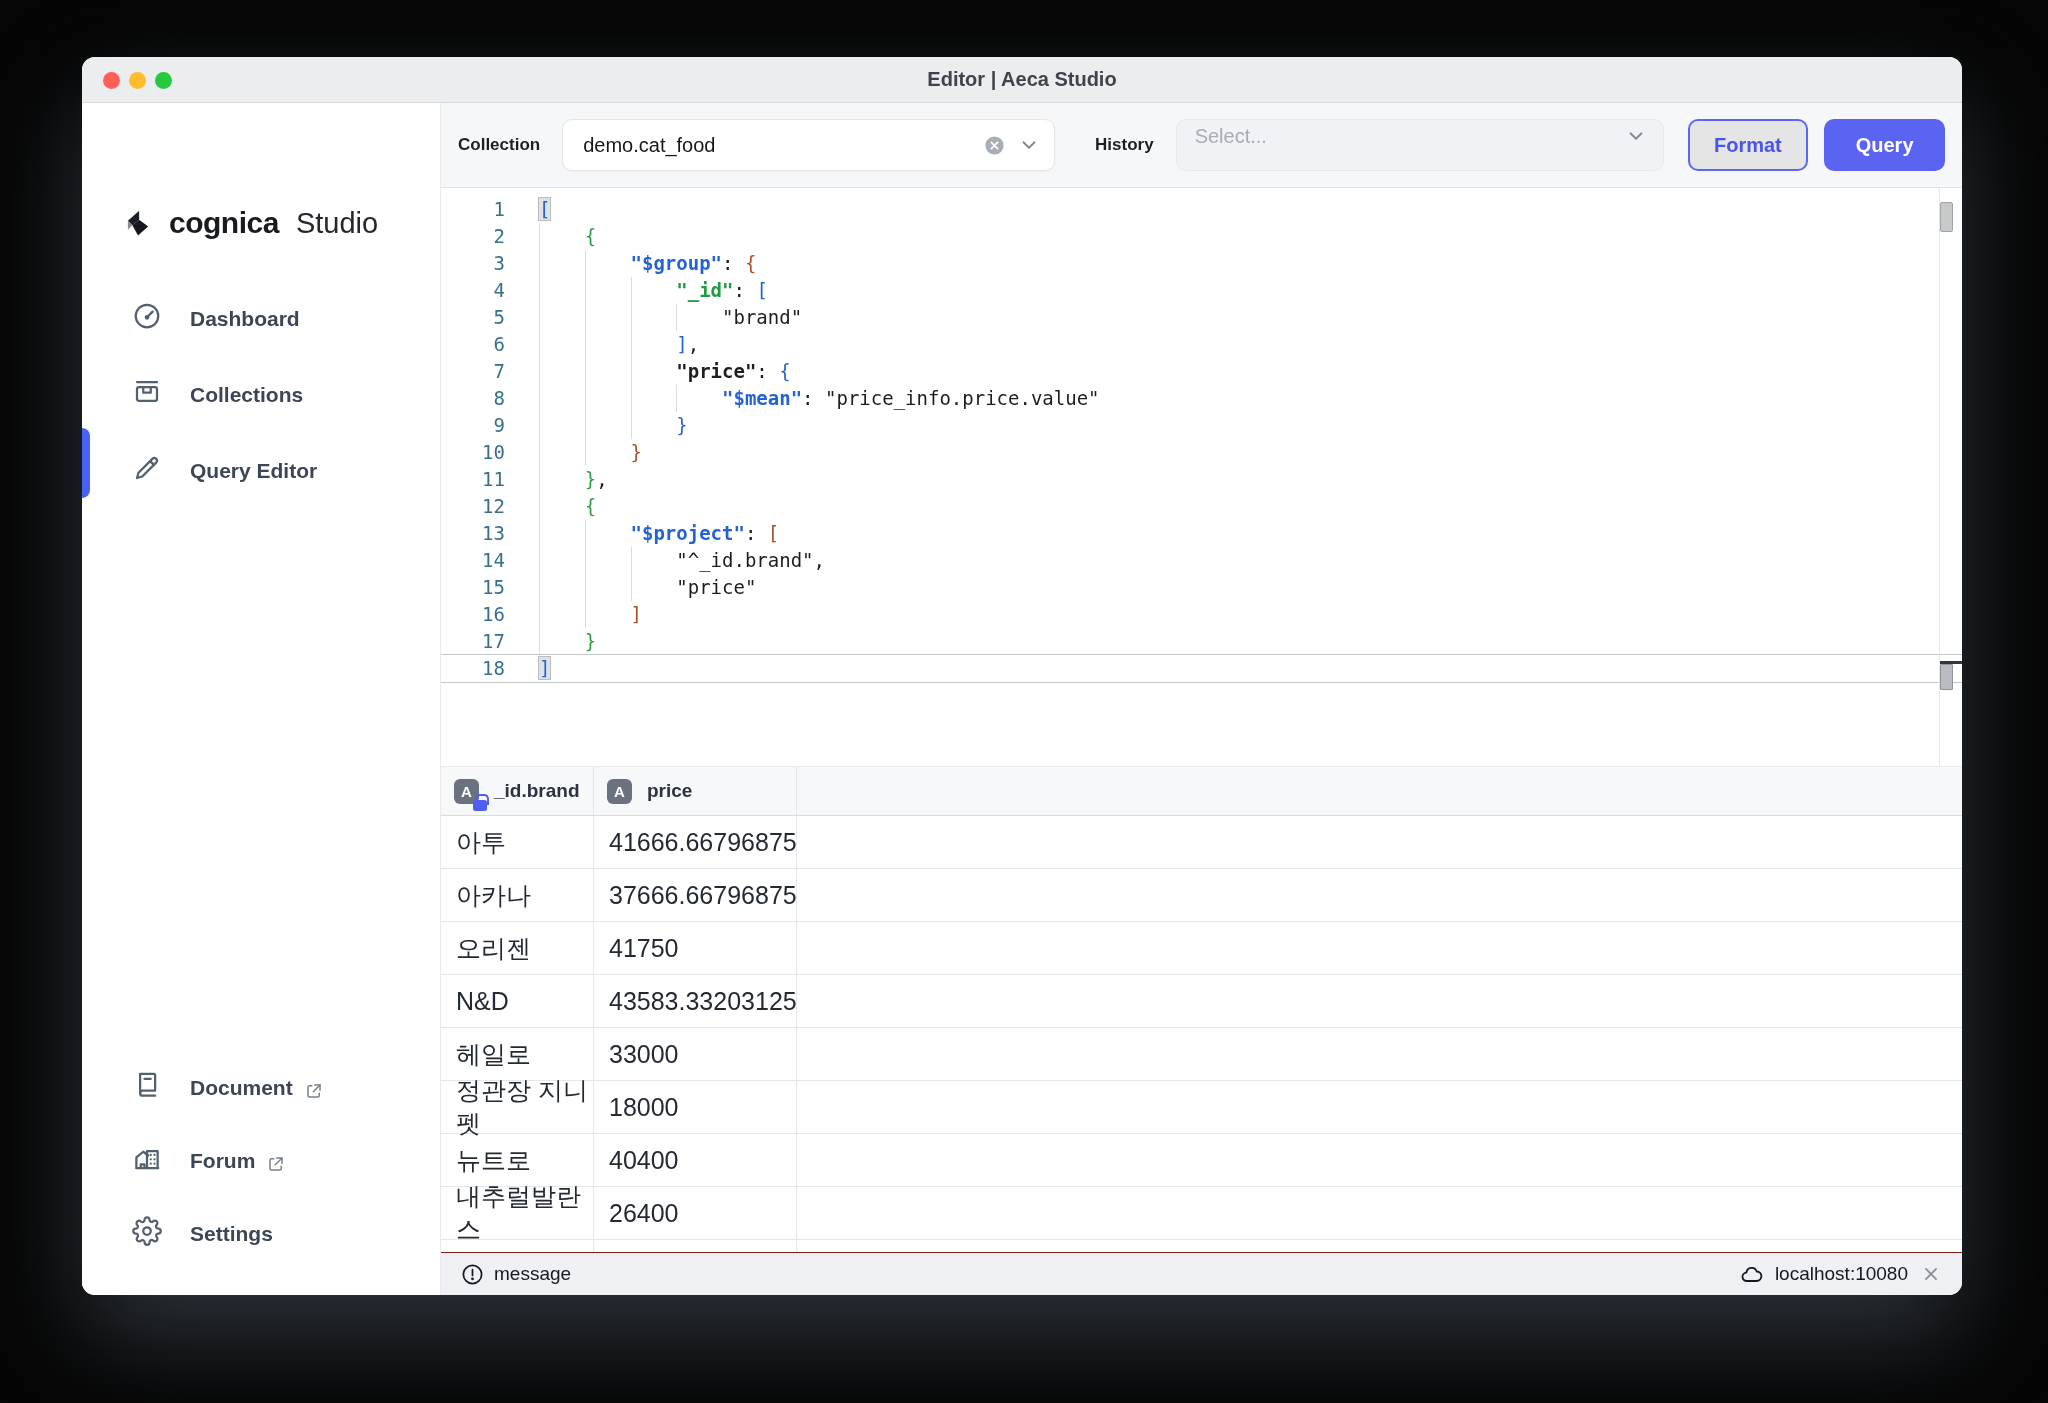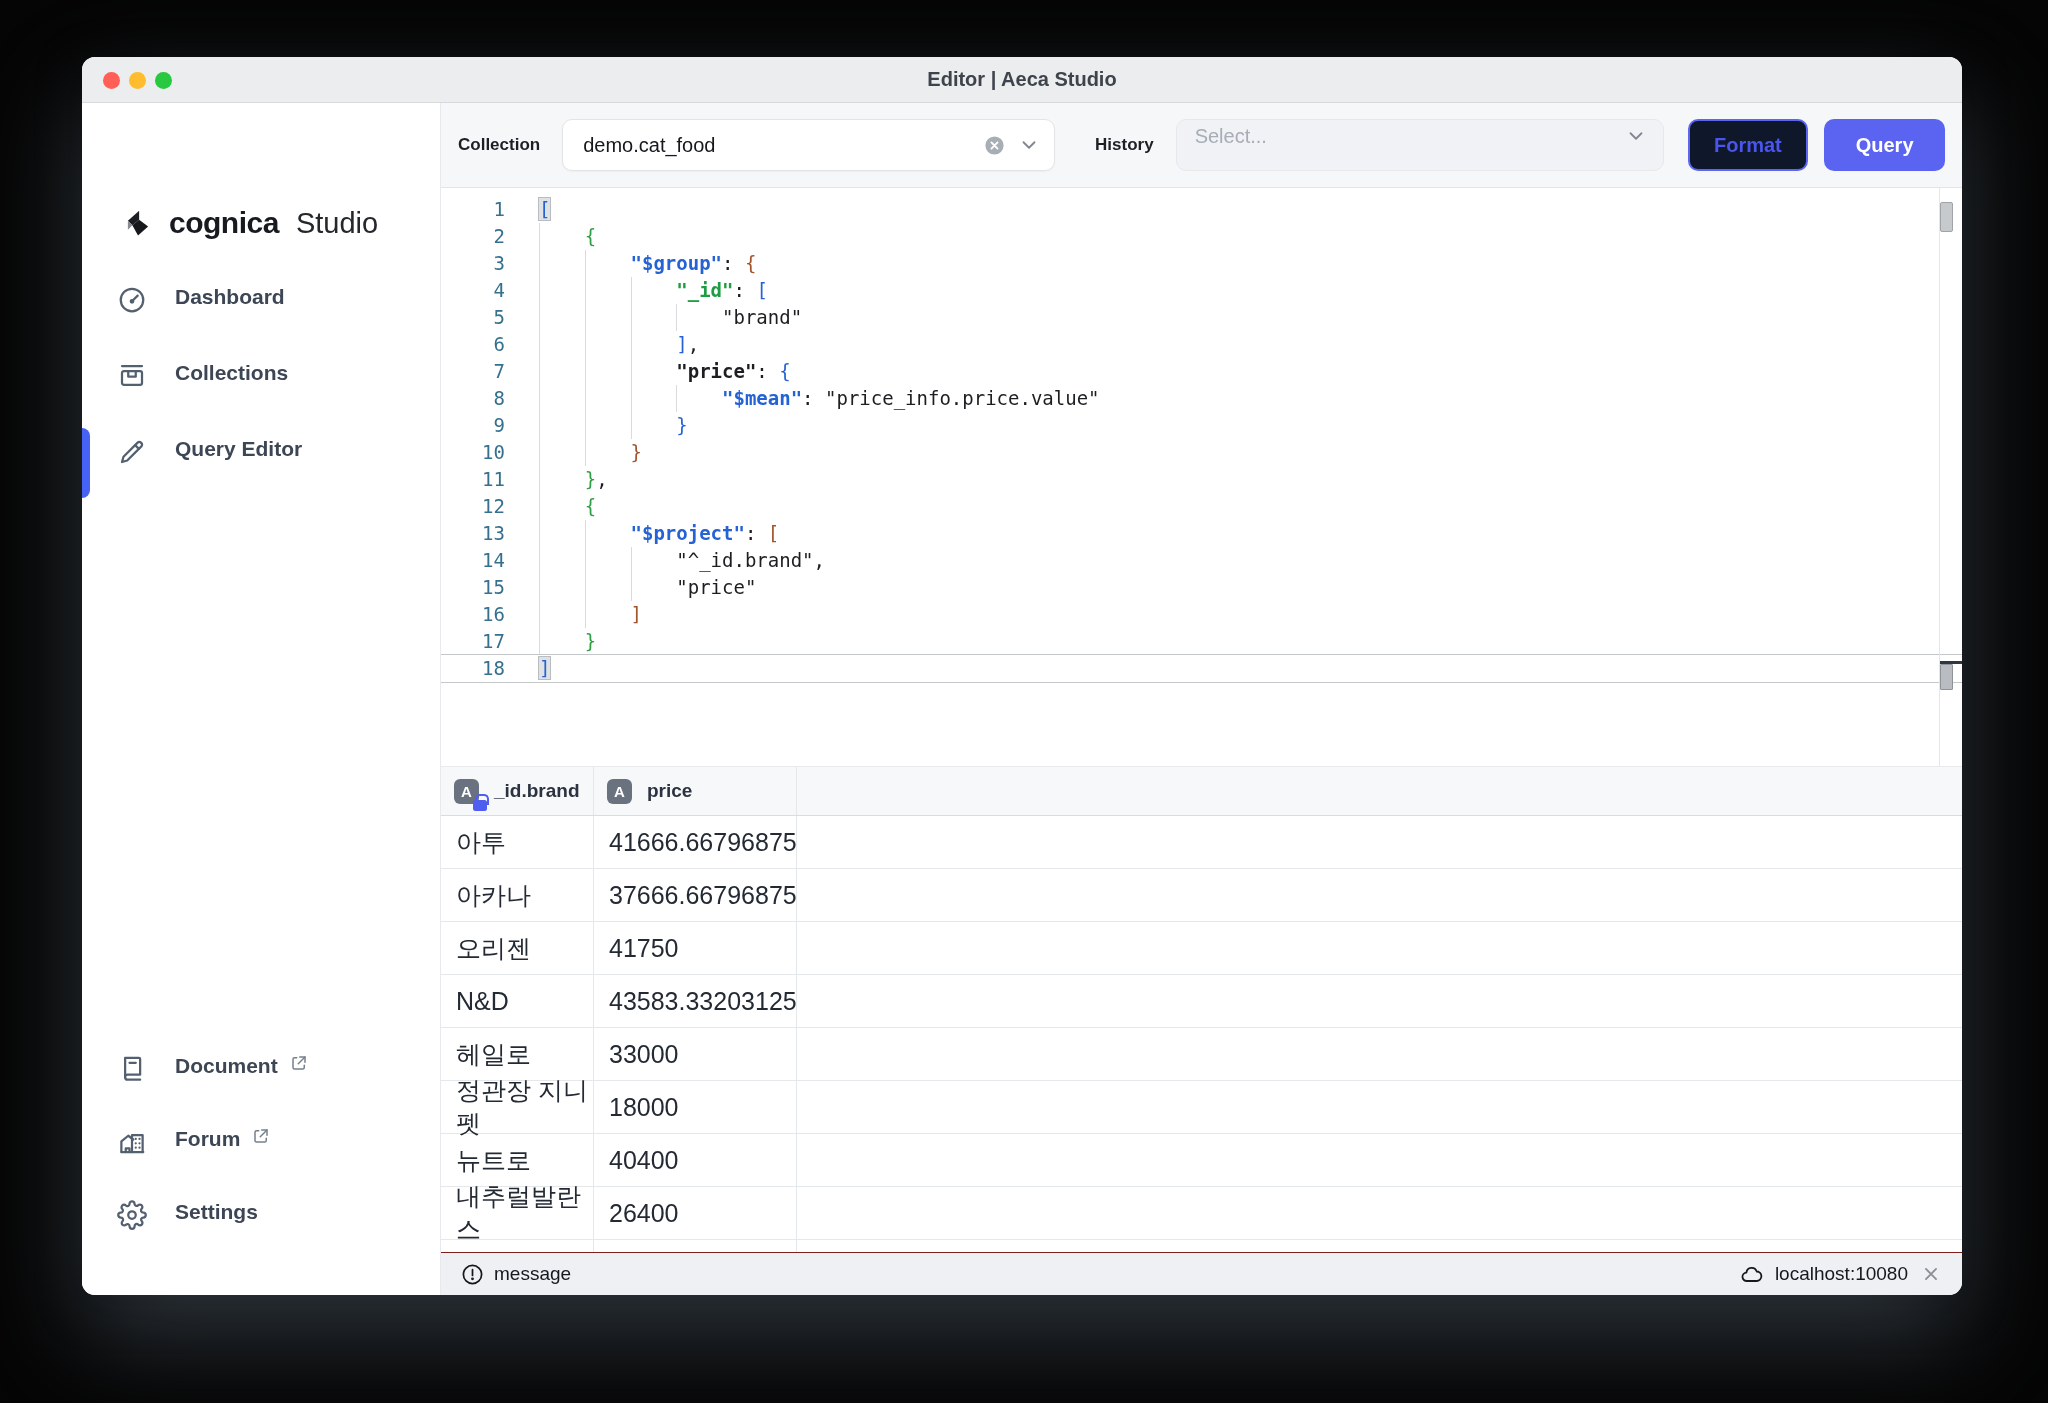"Format" .btn-format { background: #0f172a -> #e5e5e5 }
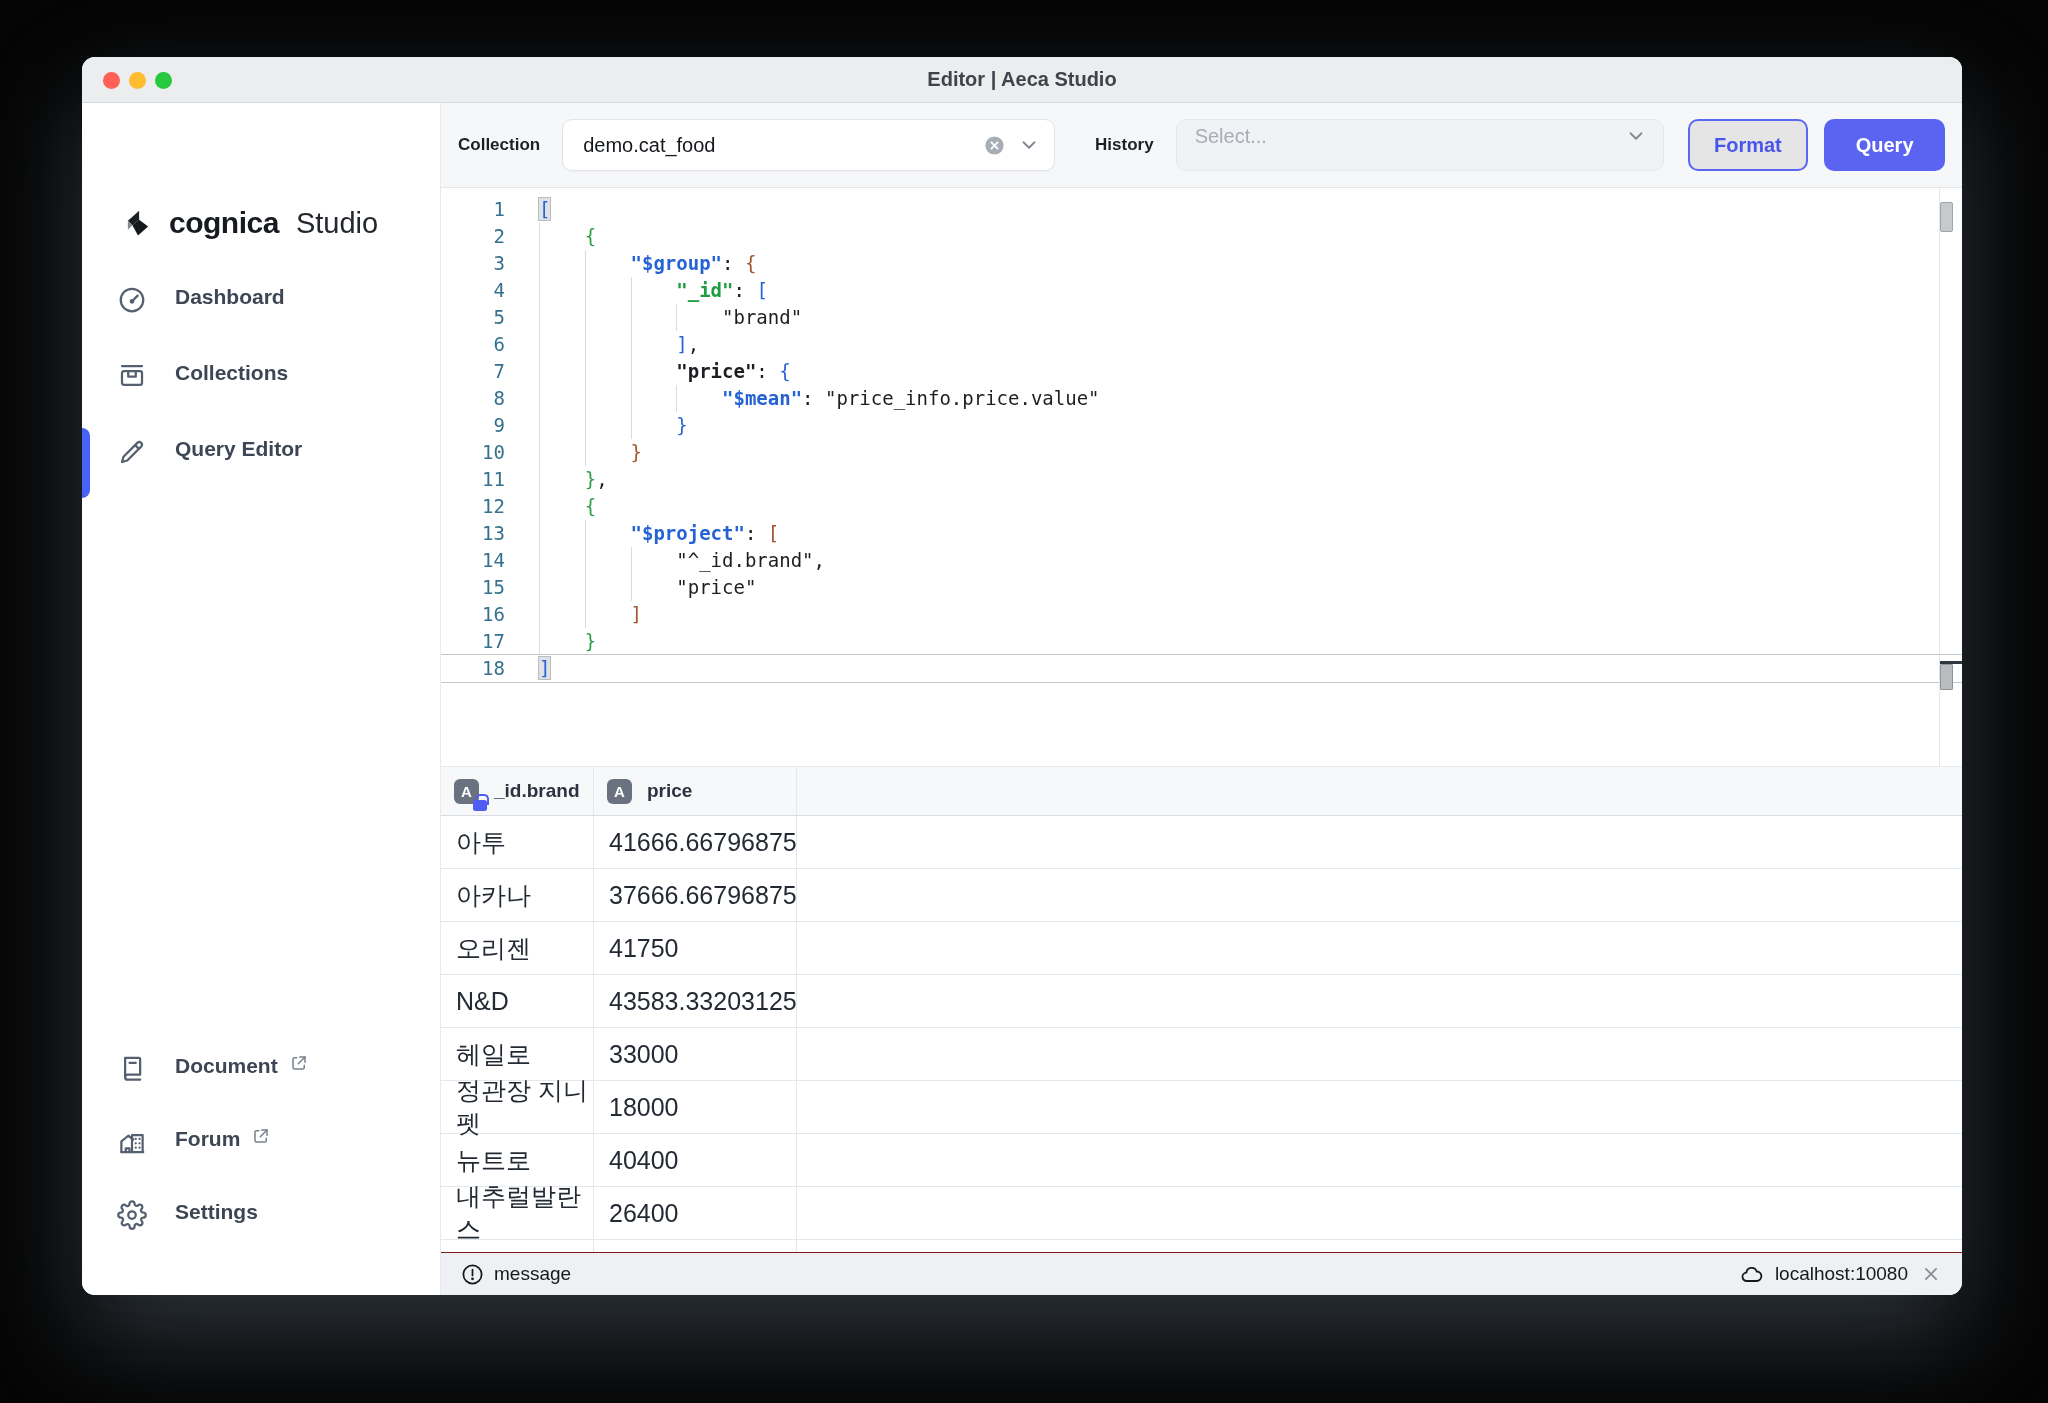"Dashboard" .nav-item { align-items: flex-start -> flex-end; padding-left: 35px -> 50px }
